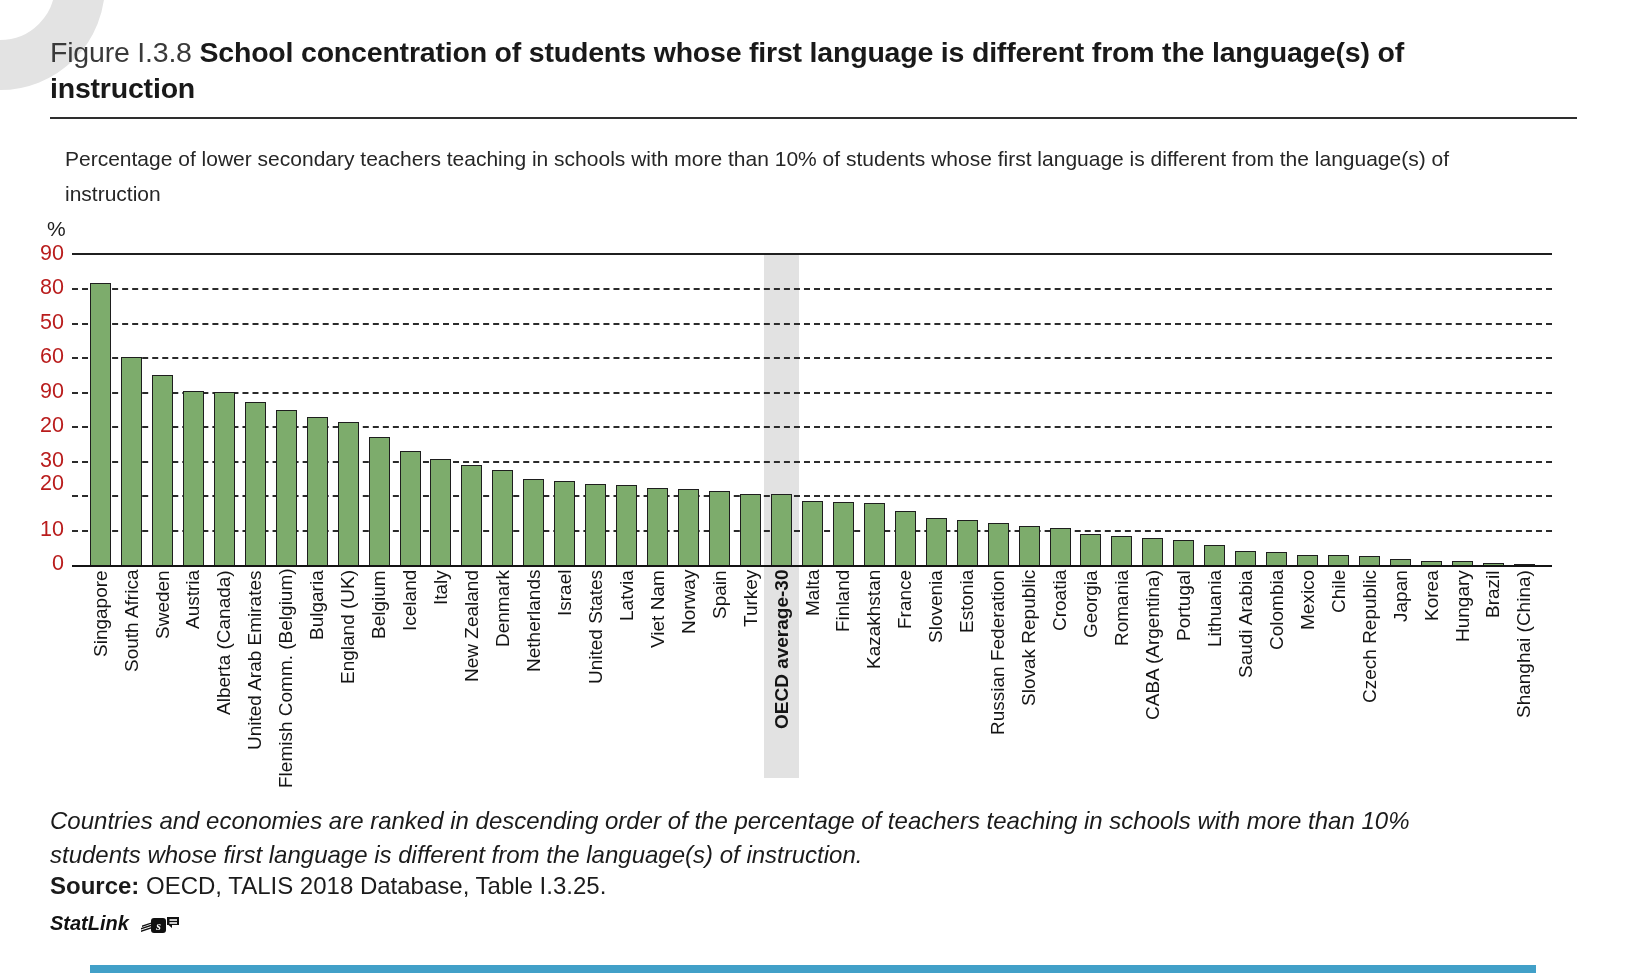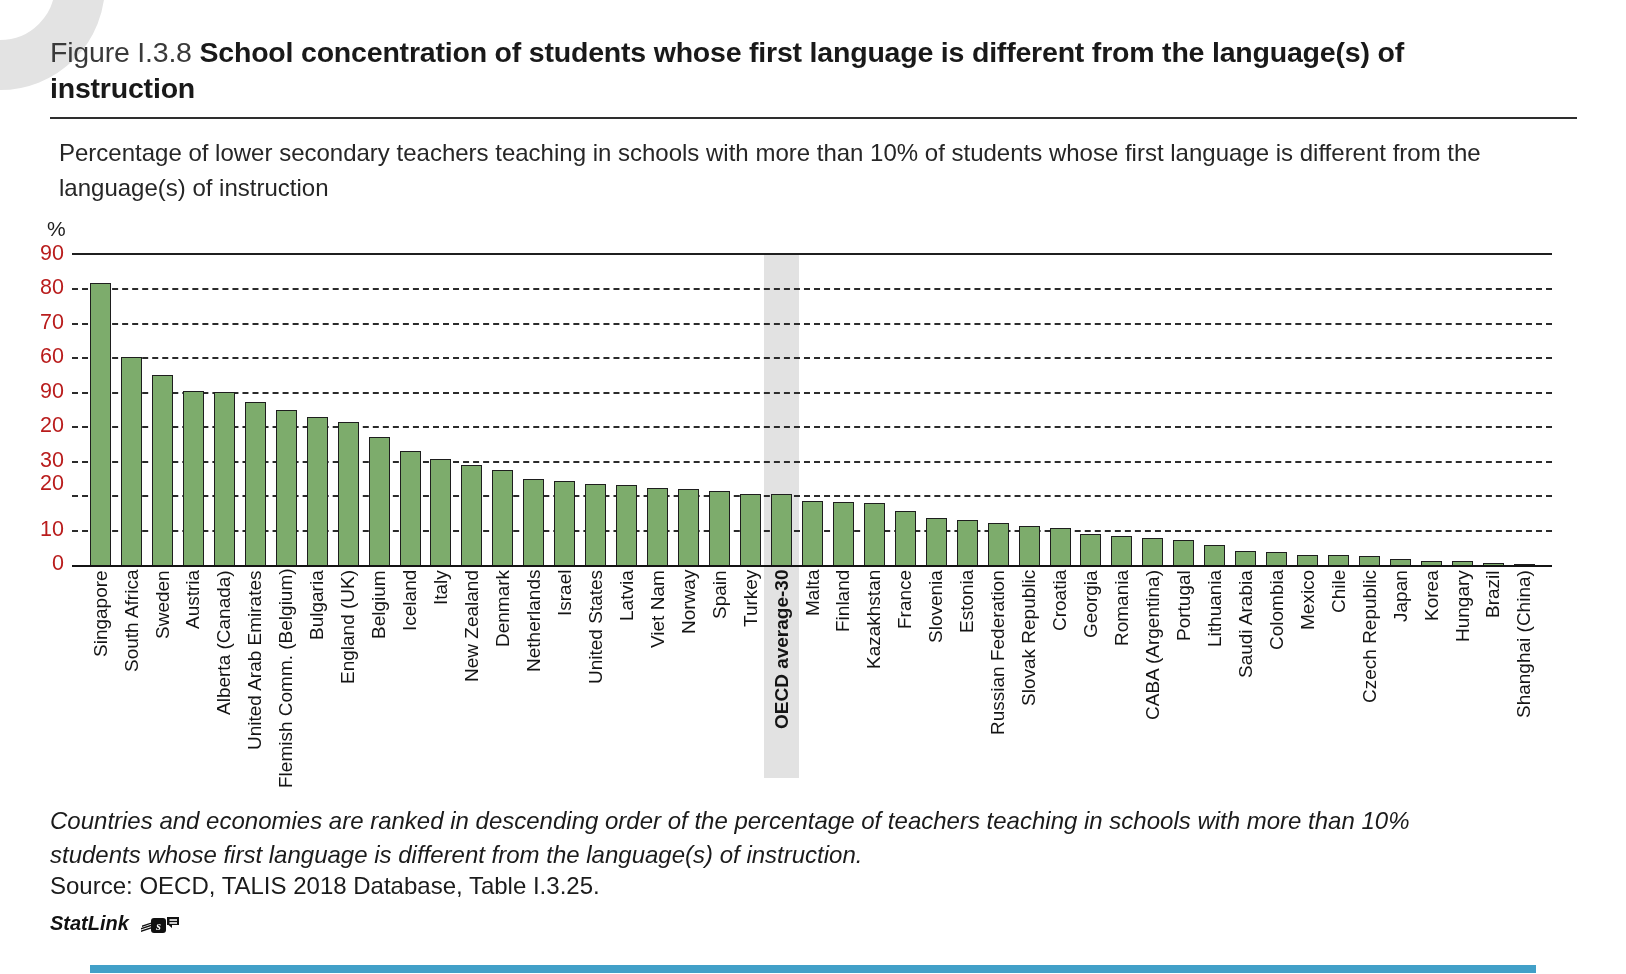"Percentage of lower secondary teachers" .subtitle { font-size: 24px -> 21px; margin: 9px -> 15px }
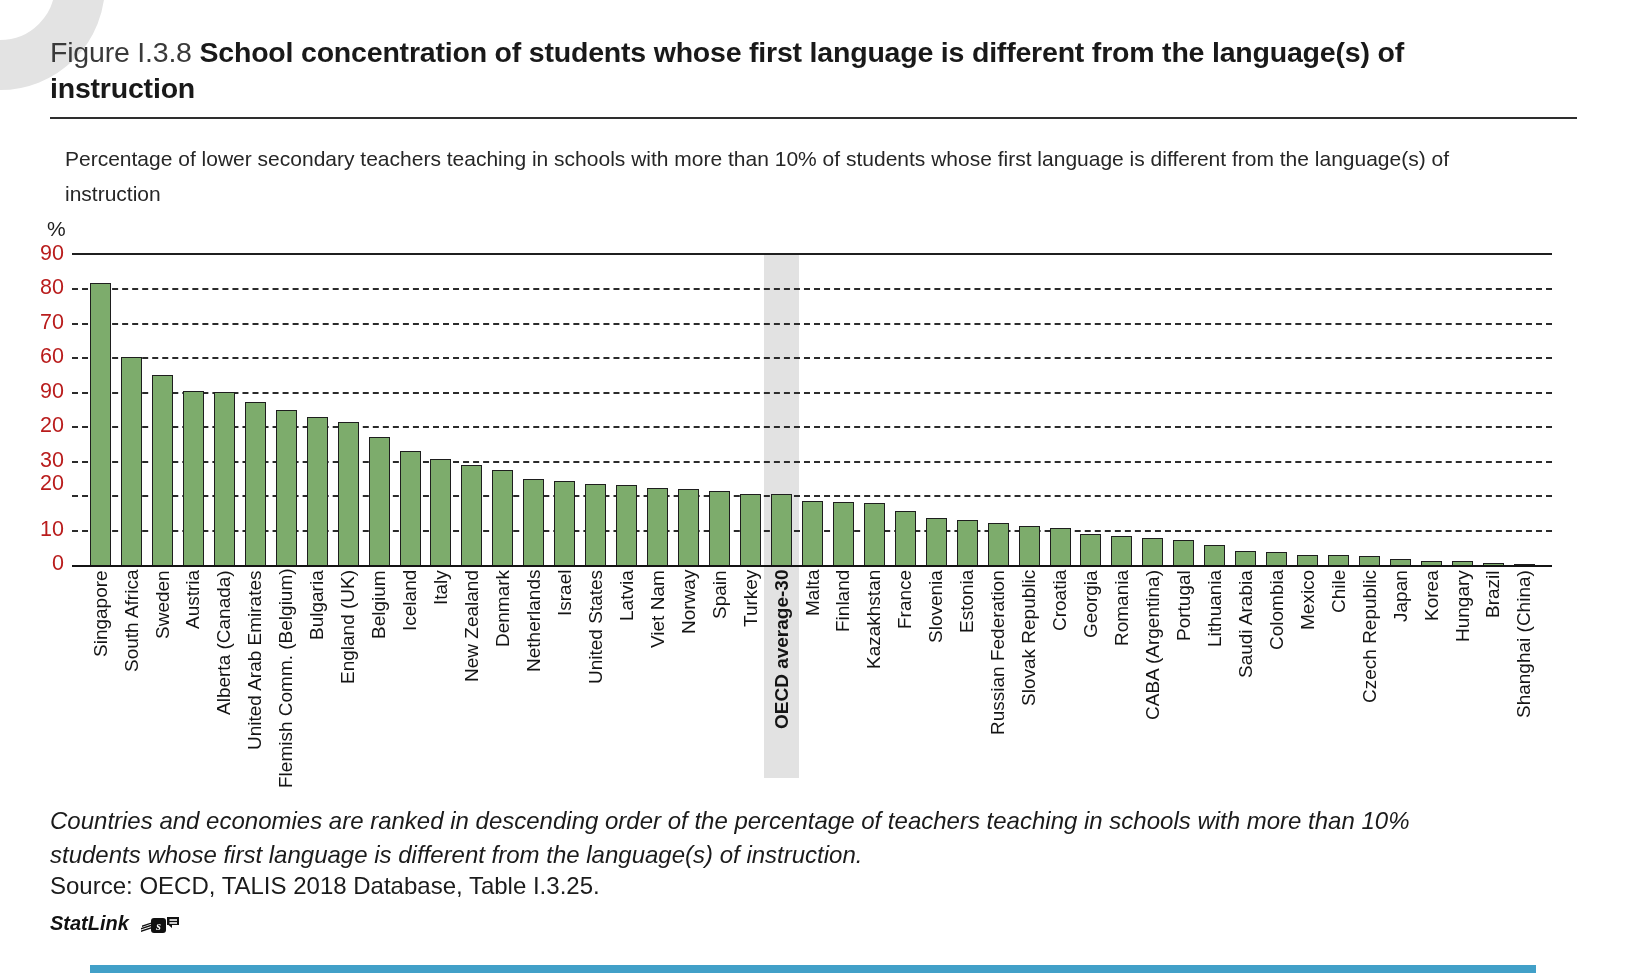"70" div.ytick { text: 70 -> 50 }
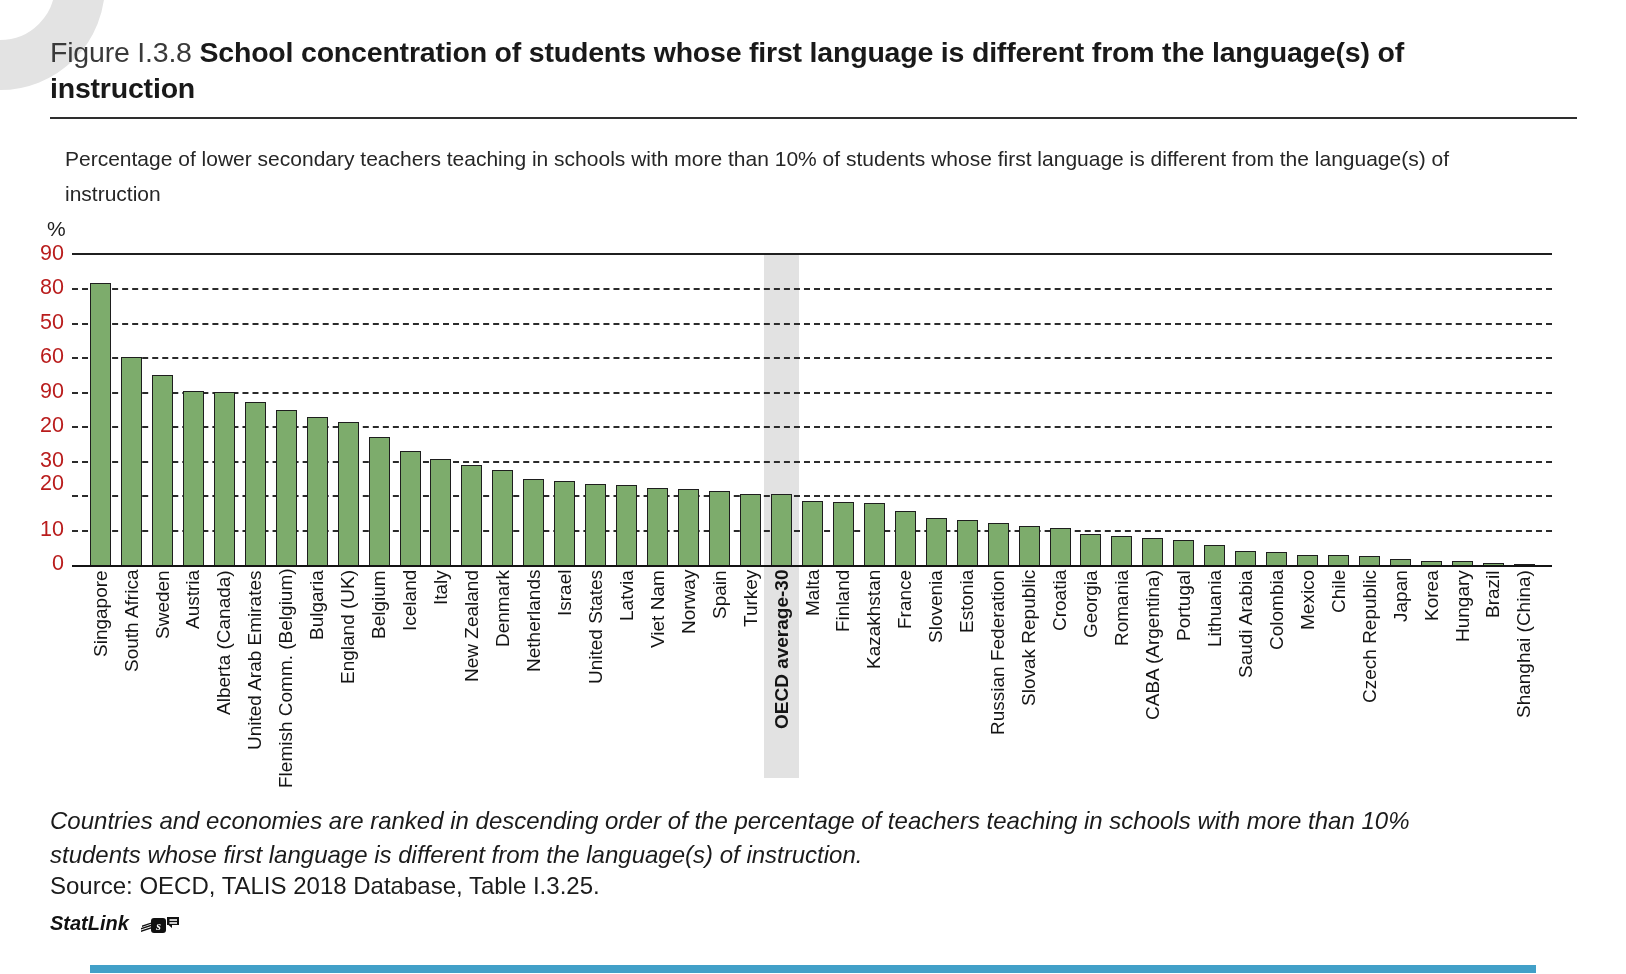"Source:" .source-line strong { font-weight: 400 -> 700 }
